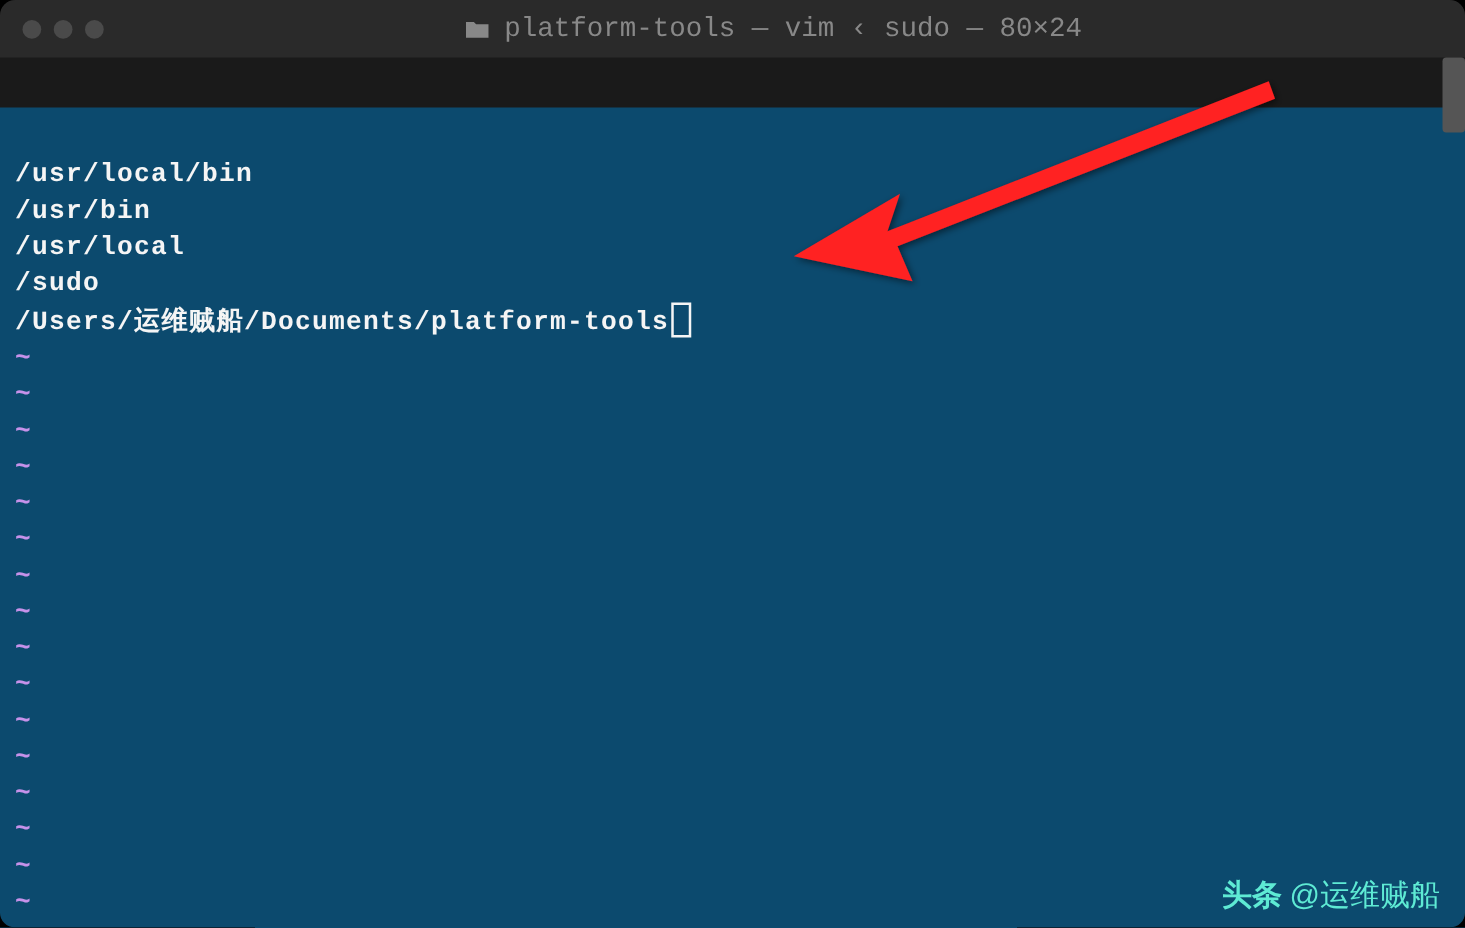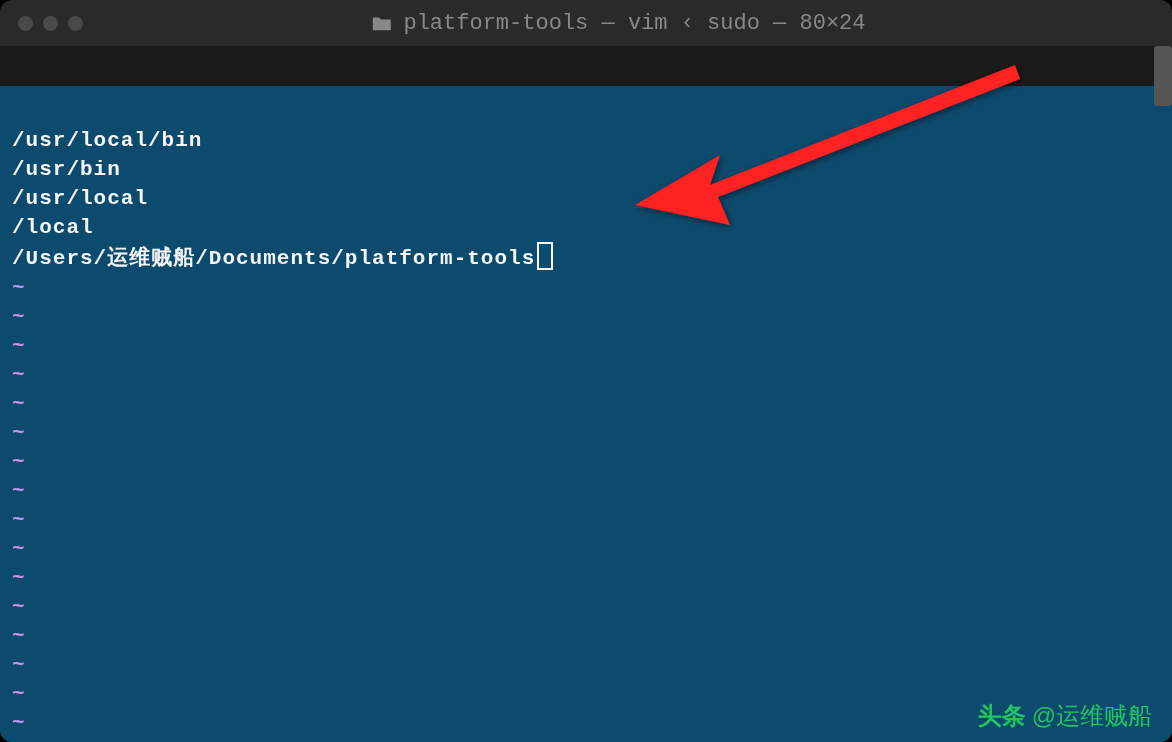"/local" div.terminal-line { text: /local -> /sudo }
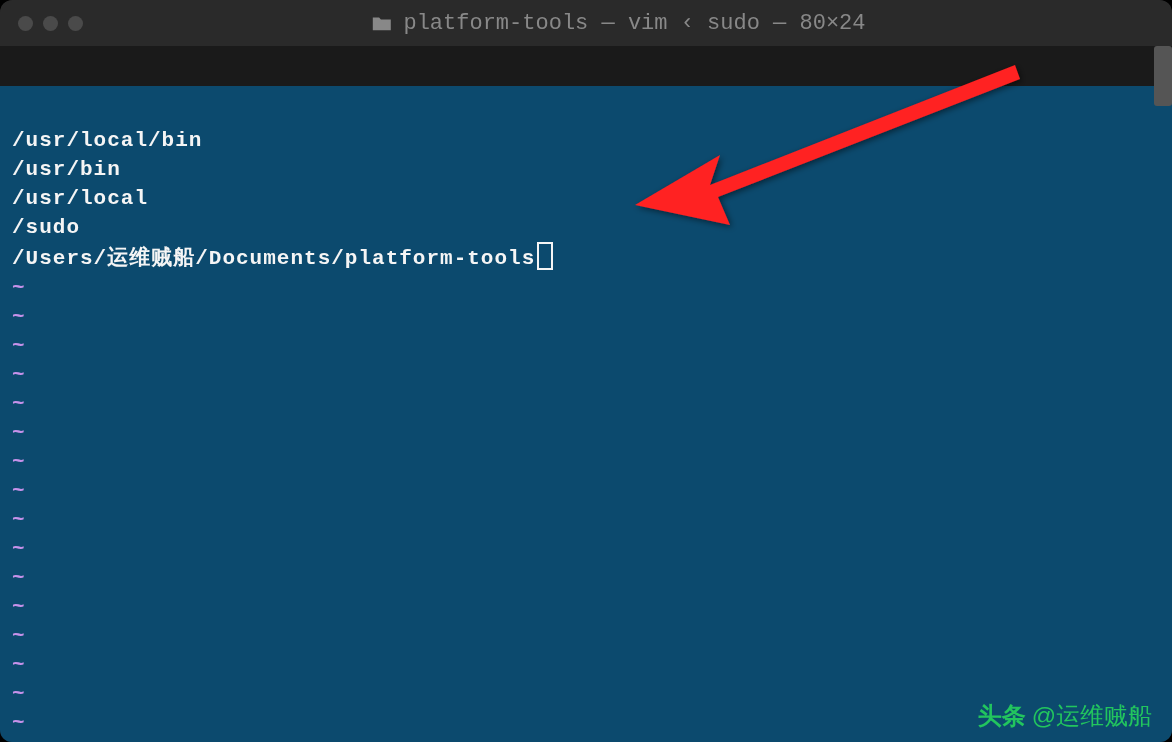"头条" .watermark { color: #22c55e -> #5eead4 }
